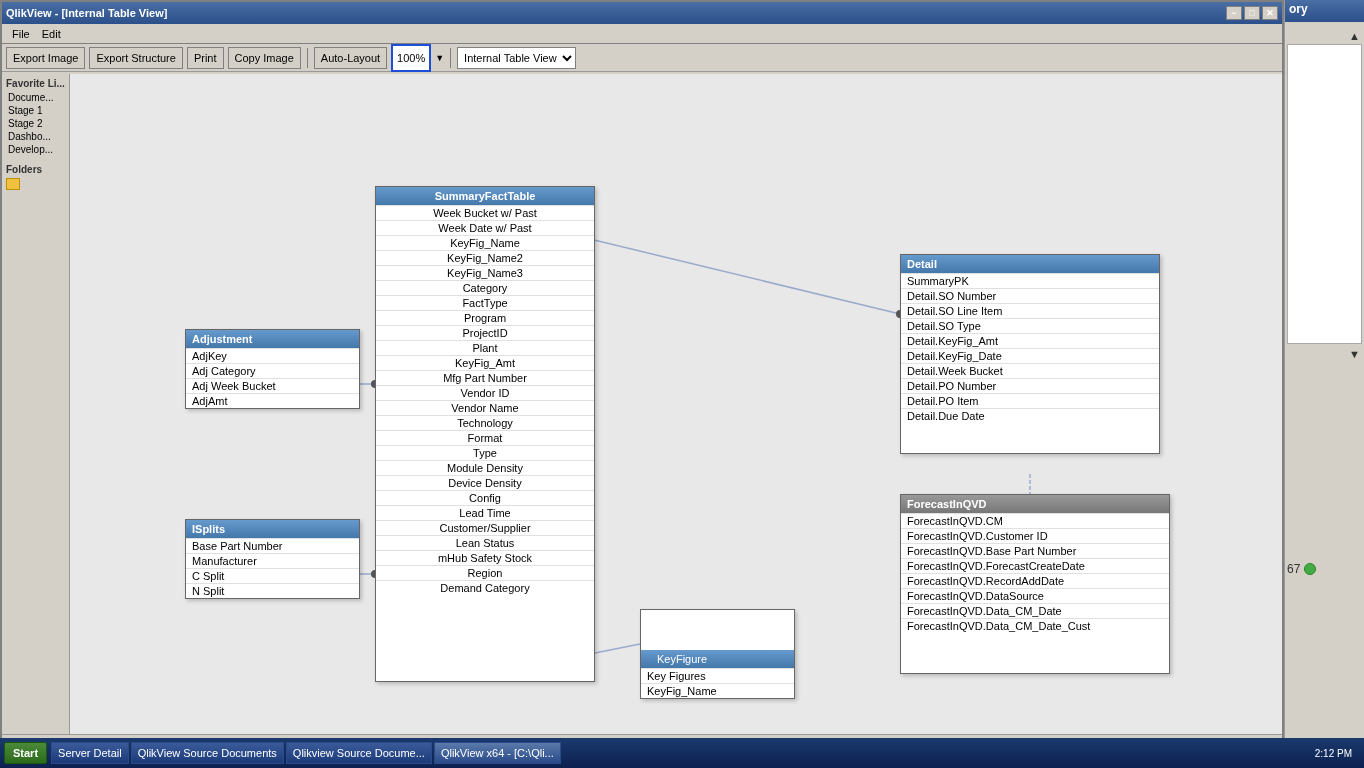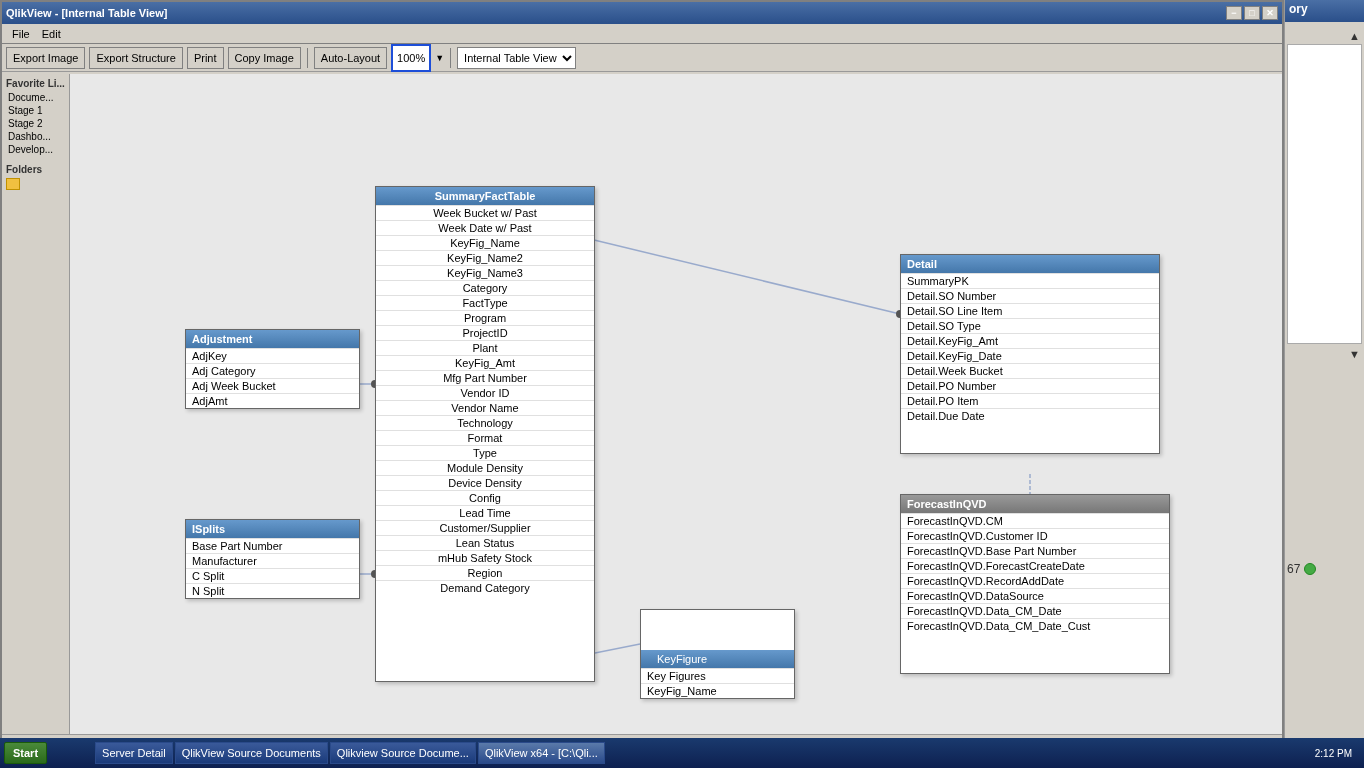"Start" .win-taskbar { gap: 44px -> none }
